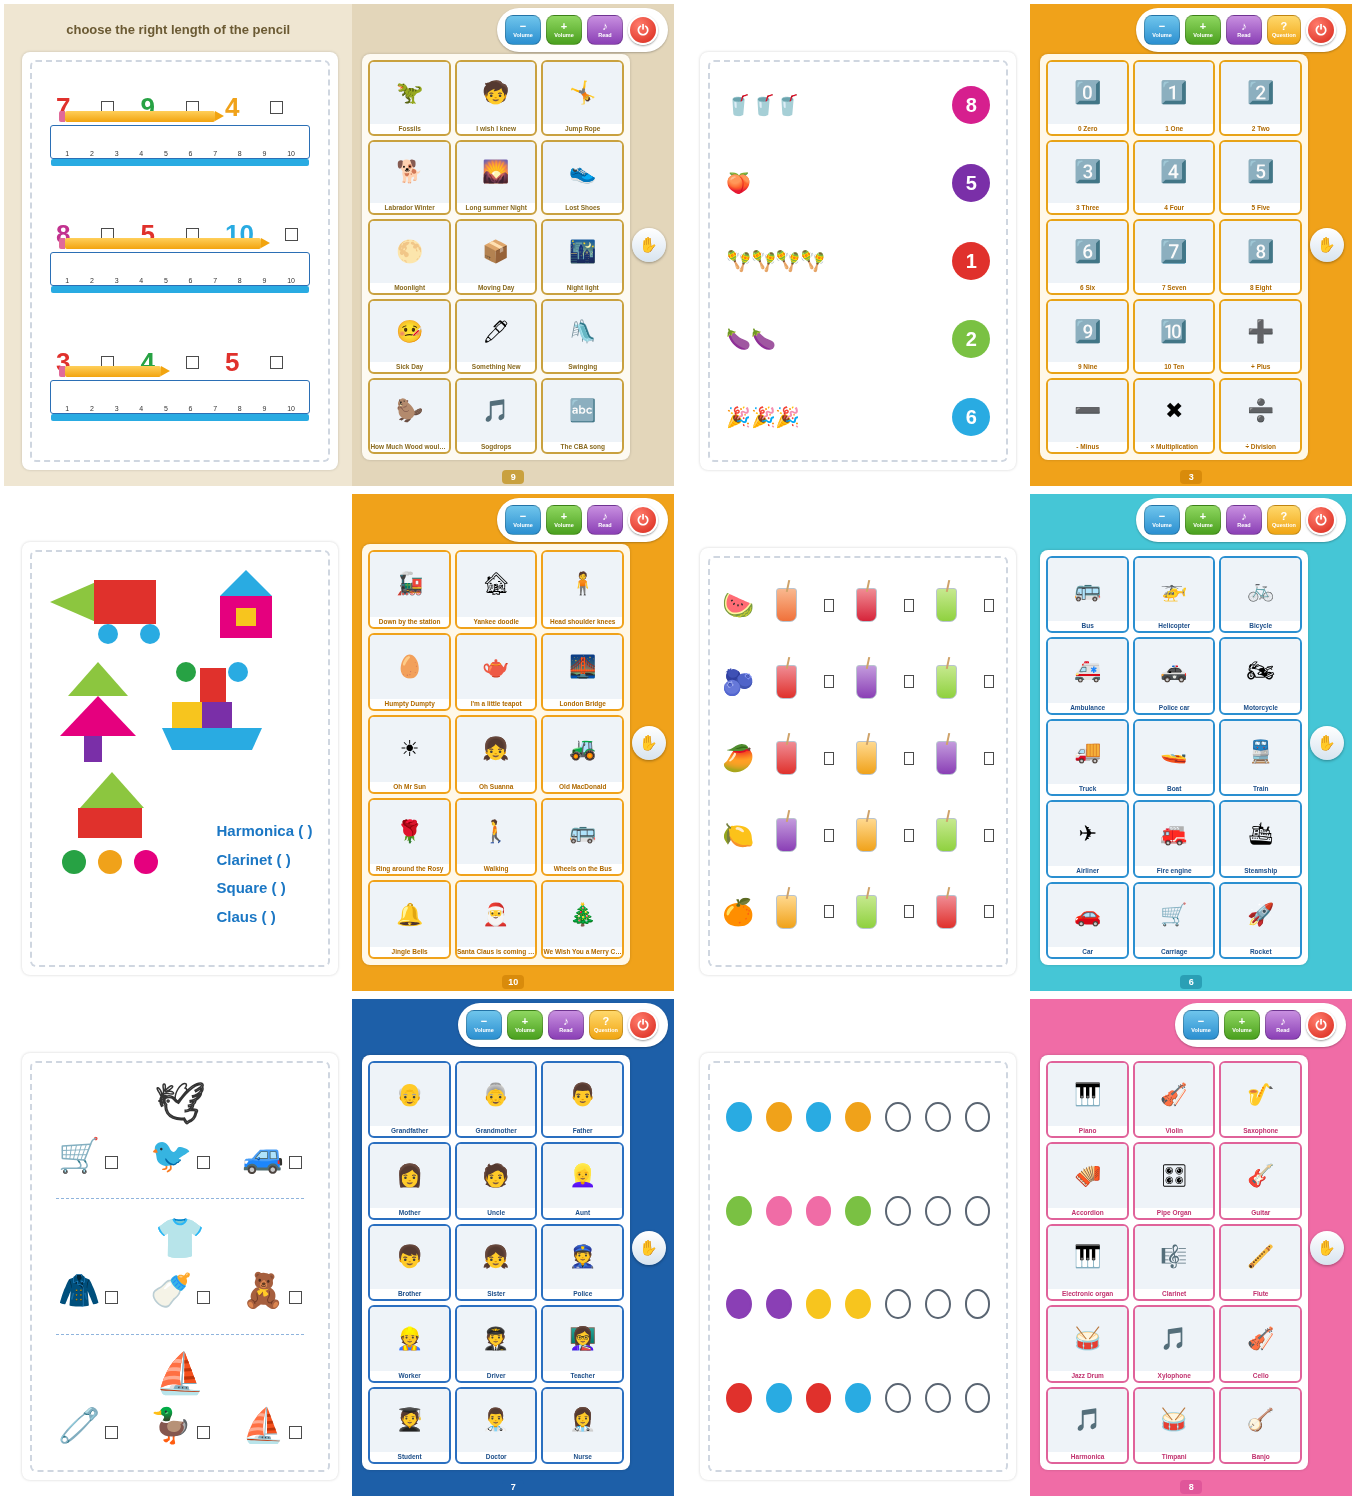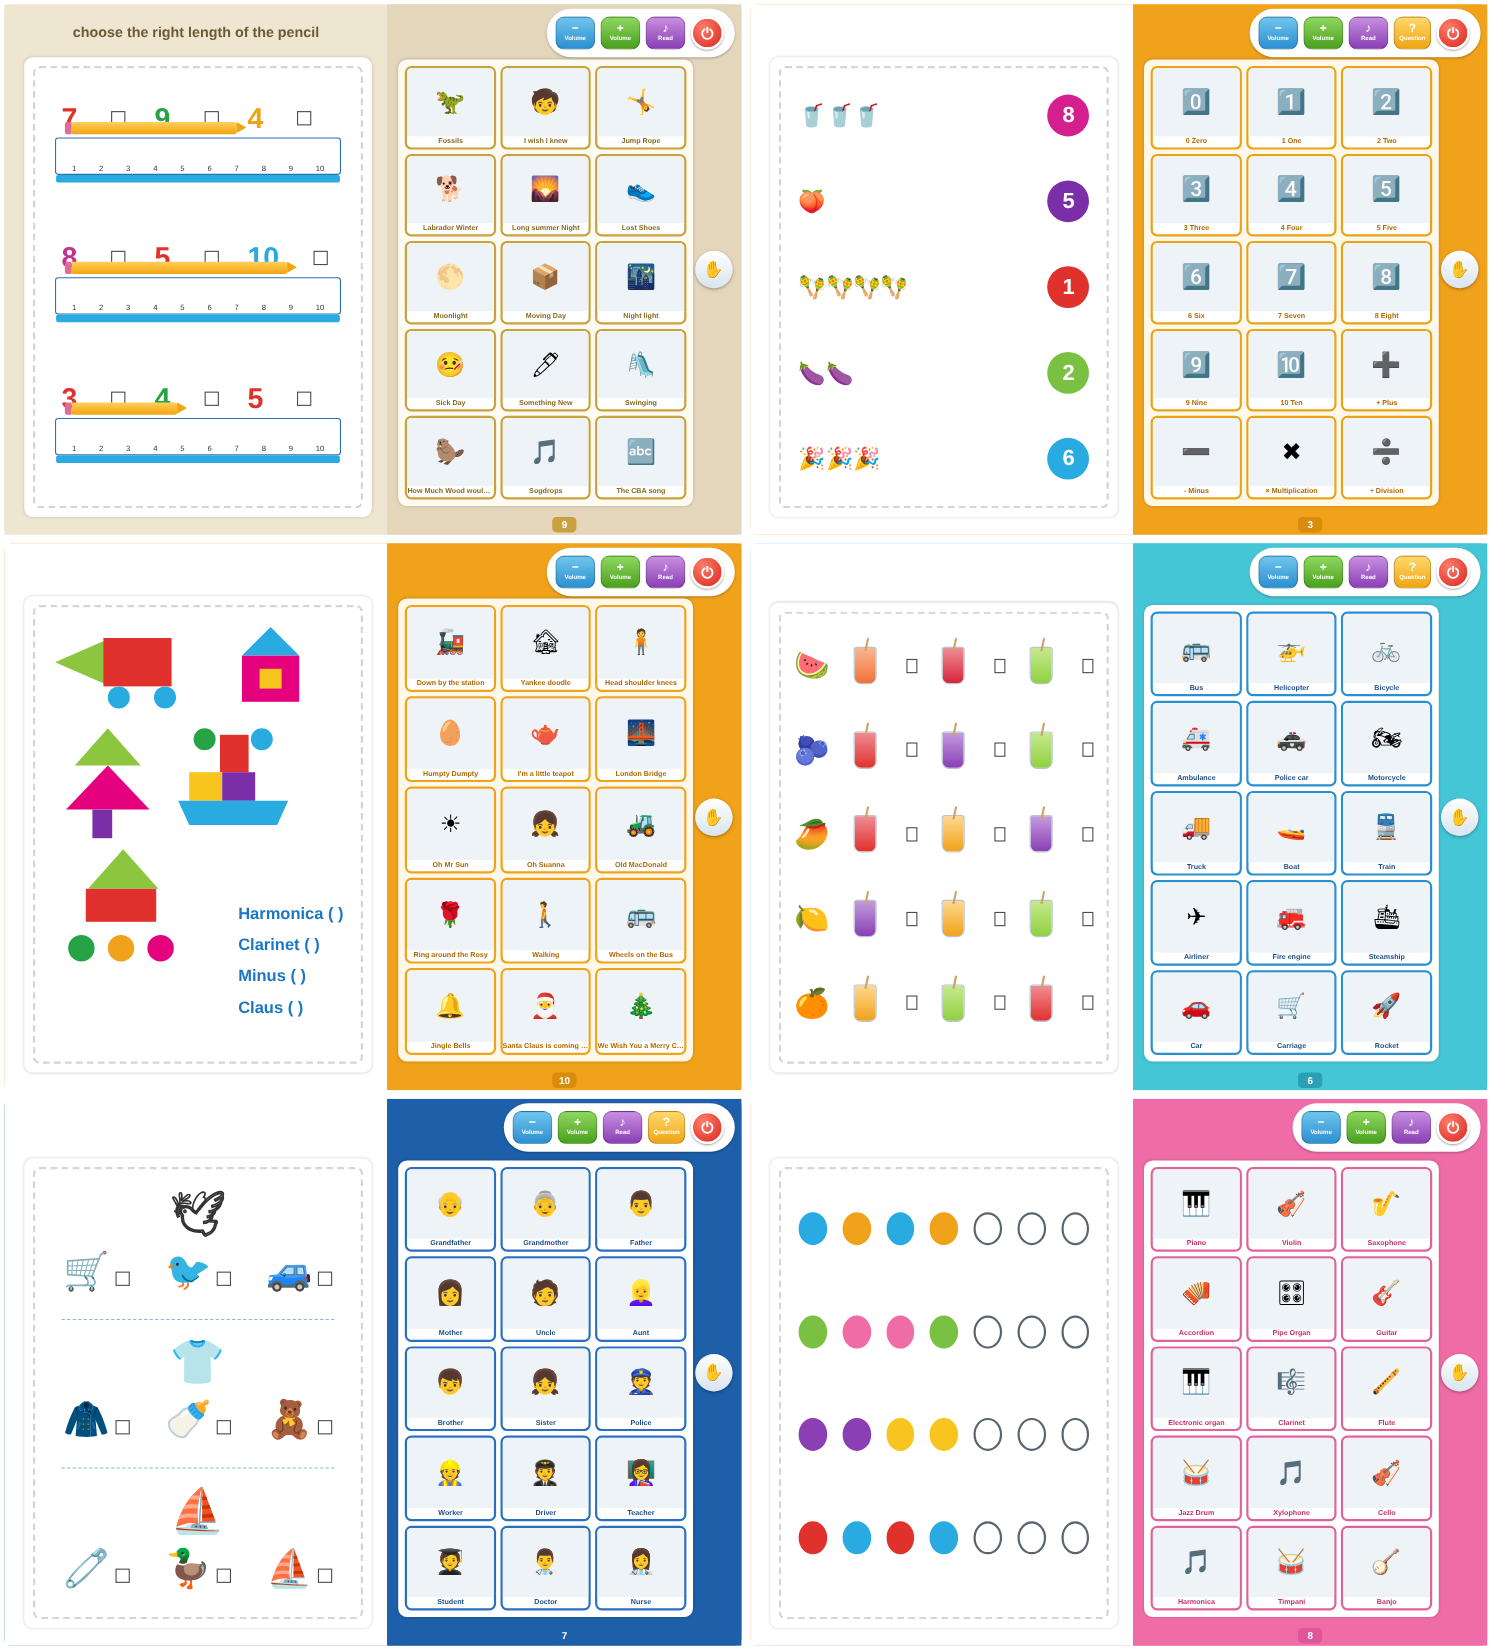"Minus" span { text: Minus -> Square }
